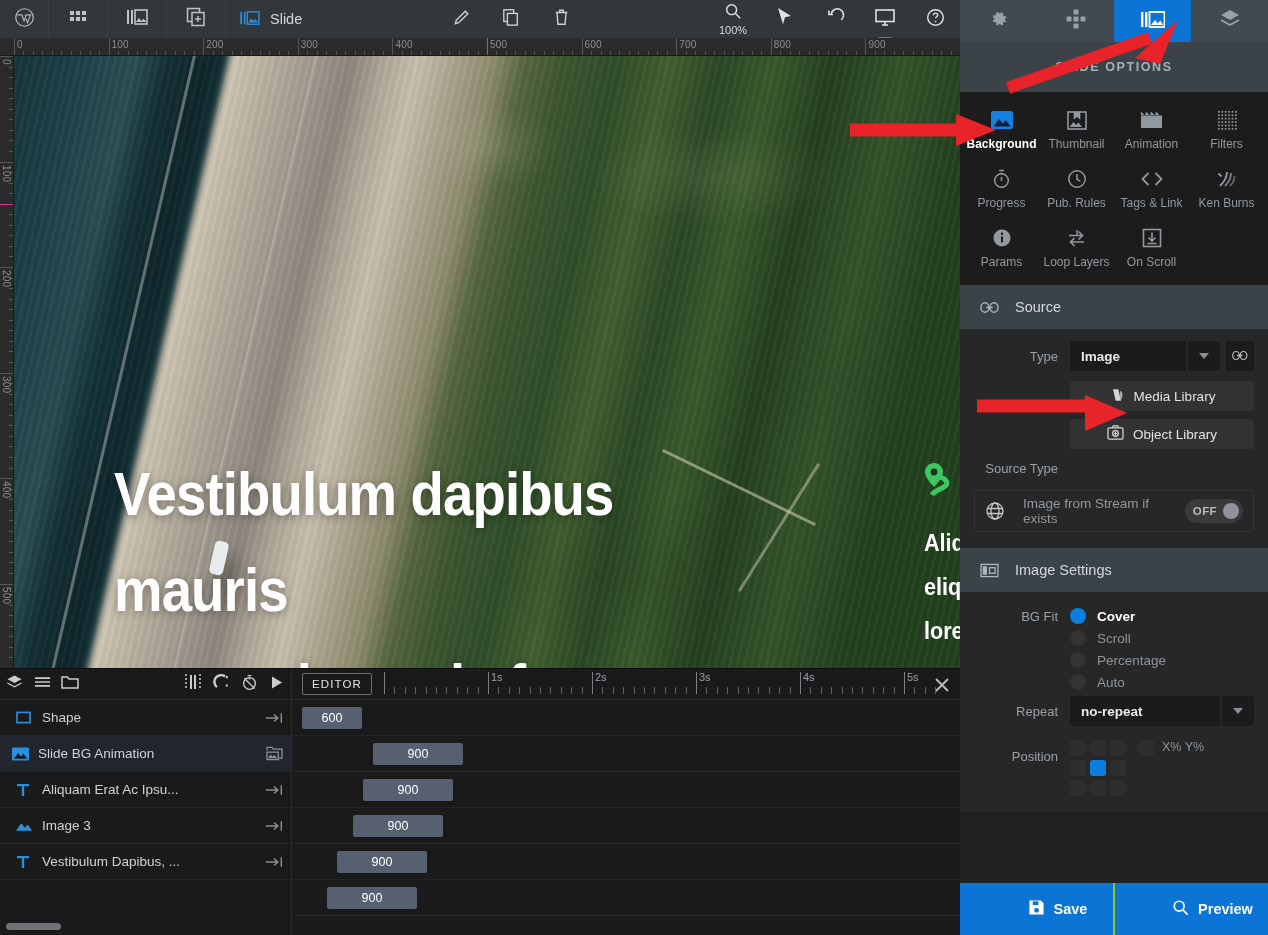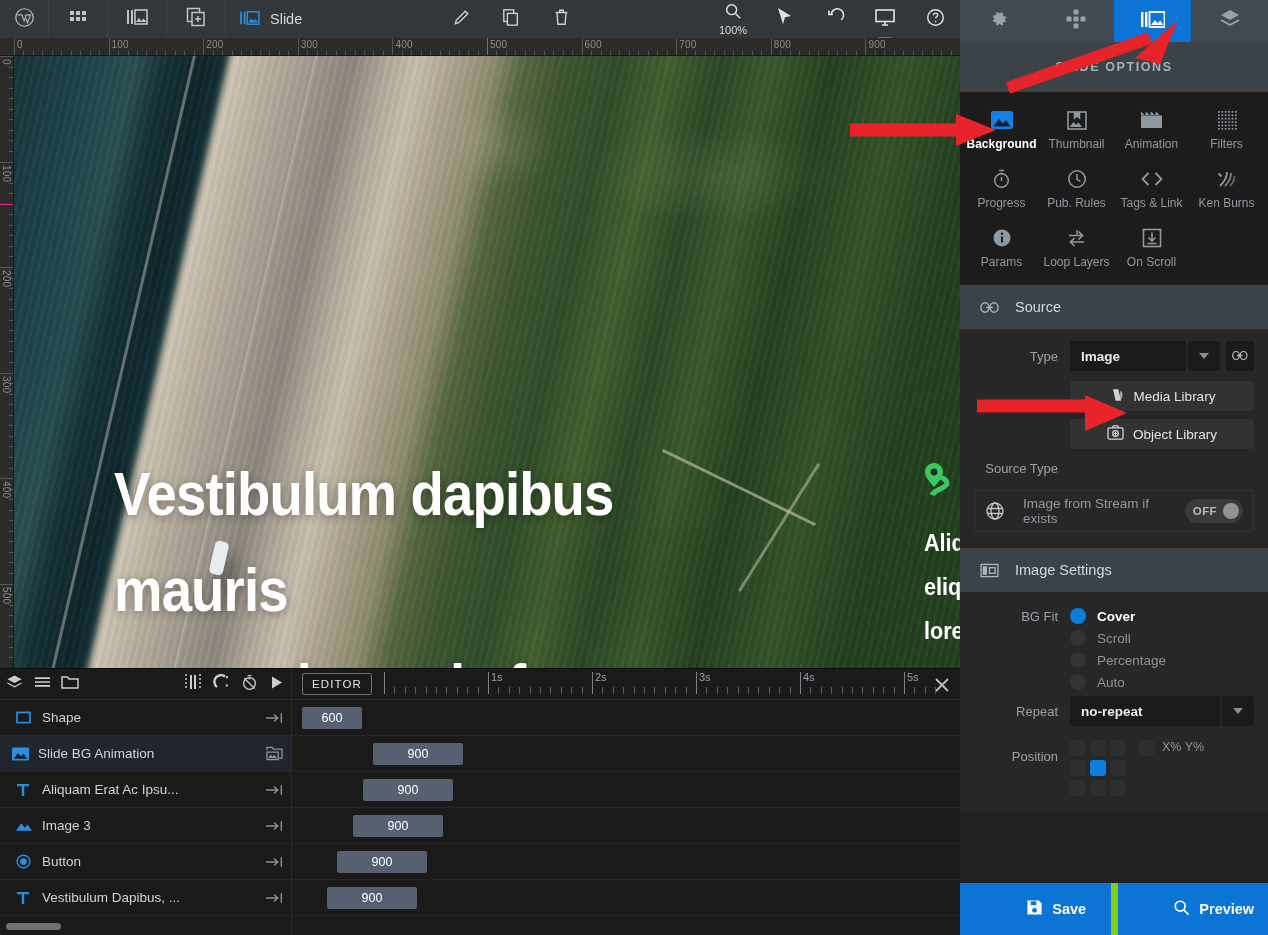"Button" div.layer-row { html: <div> <span> <svg> <circle></circle> <circle></circle> </svg> </span> <span>Button</span> <span> <svg> <path></path> </svg> </span> </div> -> none }
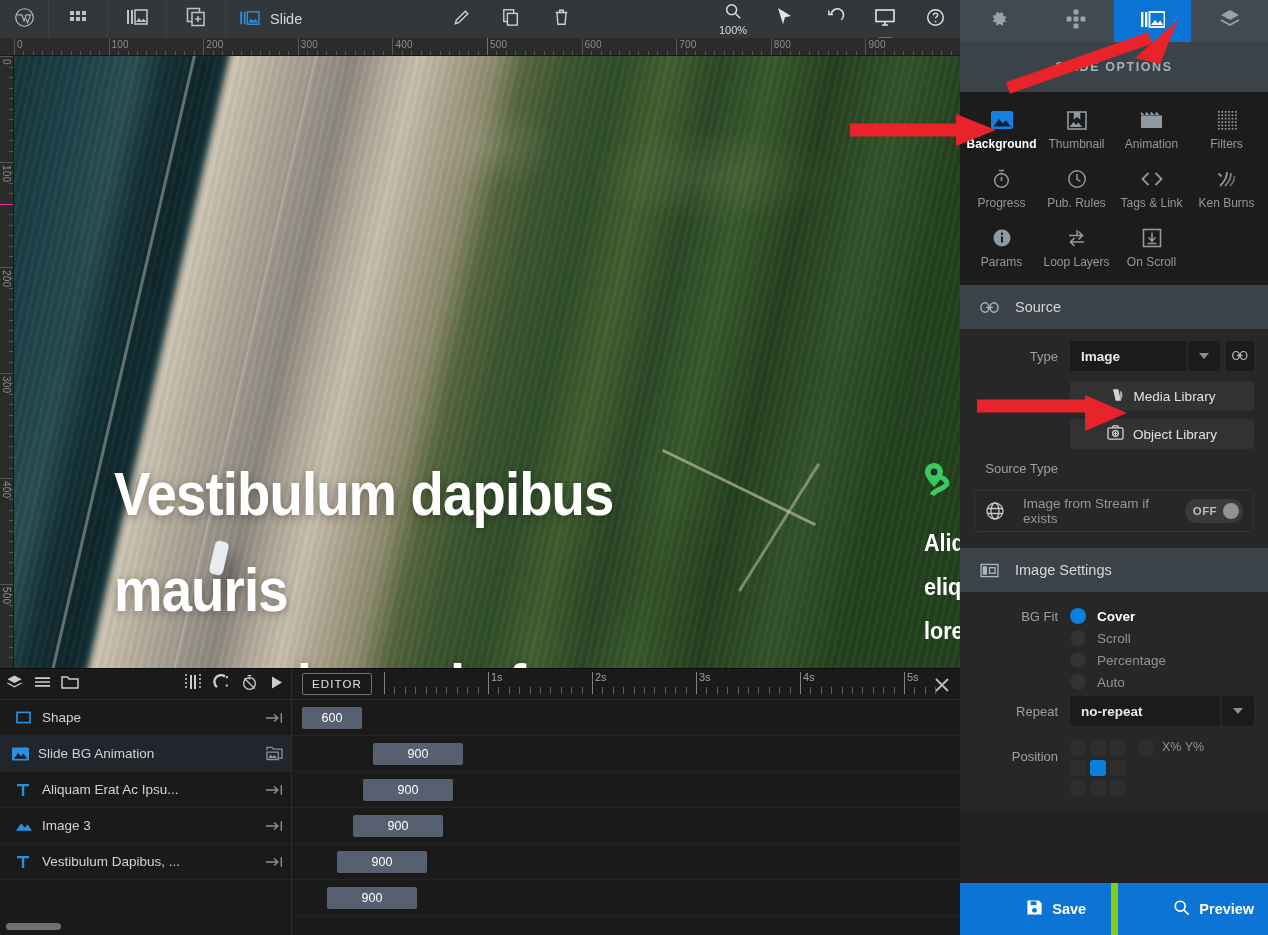"Preview" .fbtn + .fbtn { border-left: 7px solid #84cc16 -> 2px solid #84cc16 }
